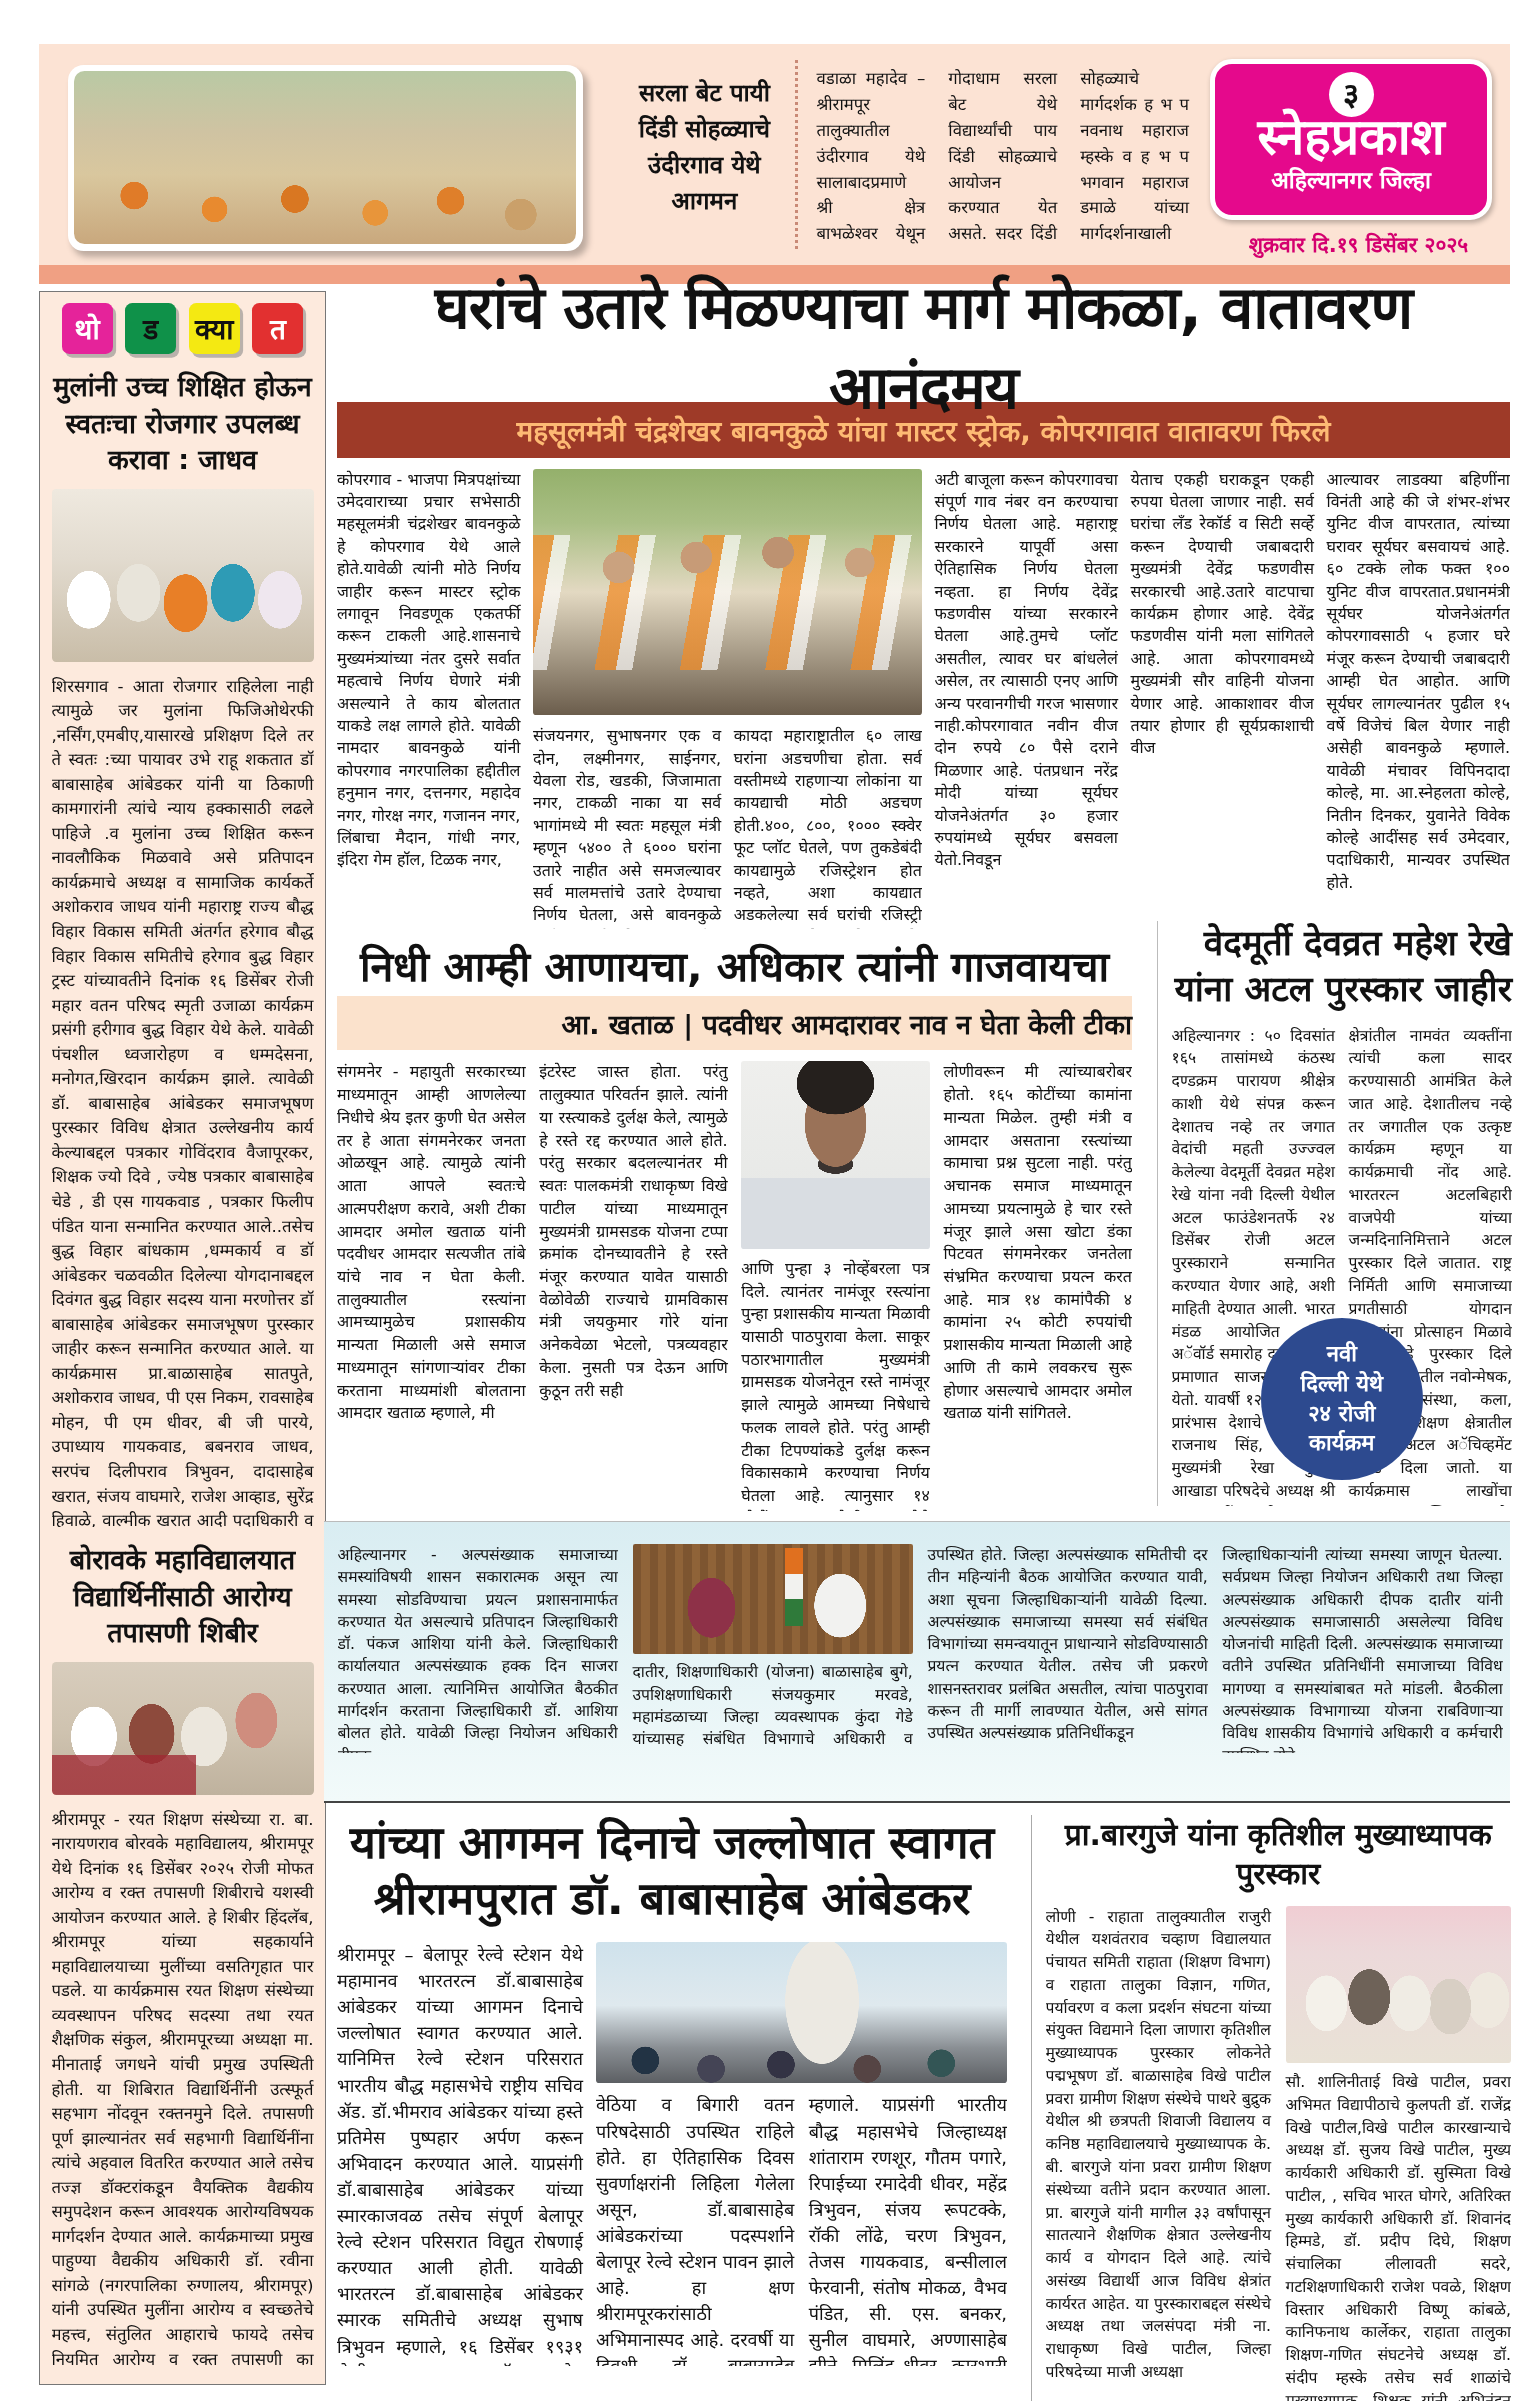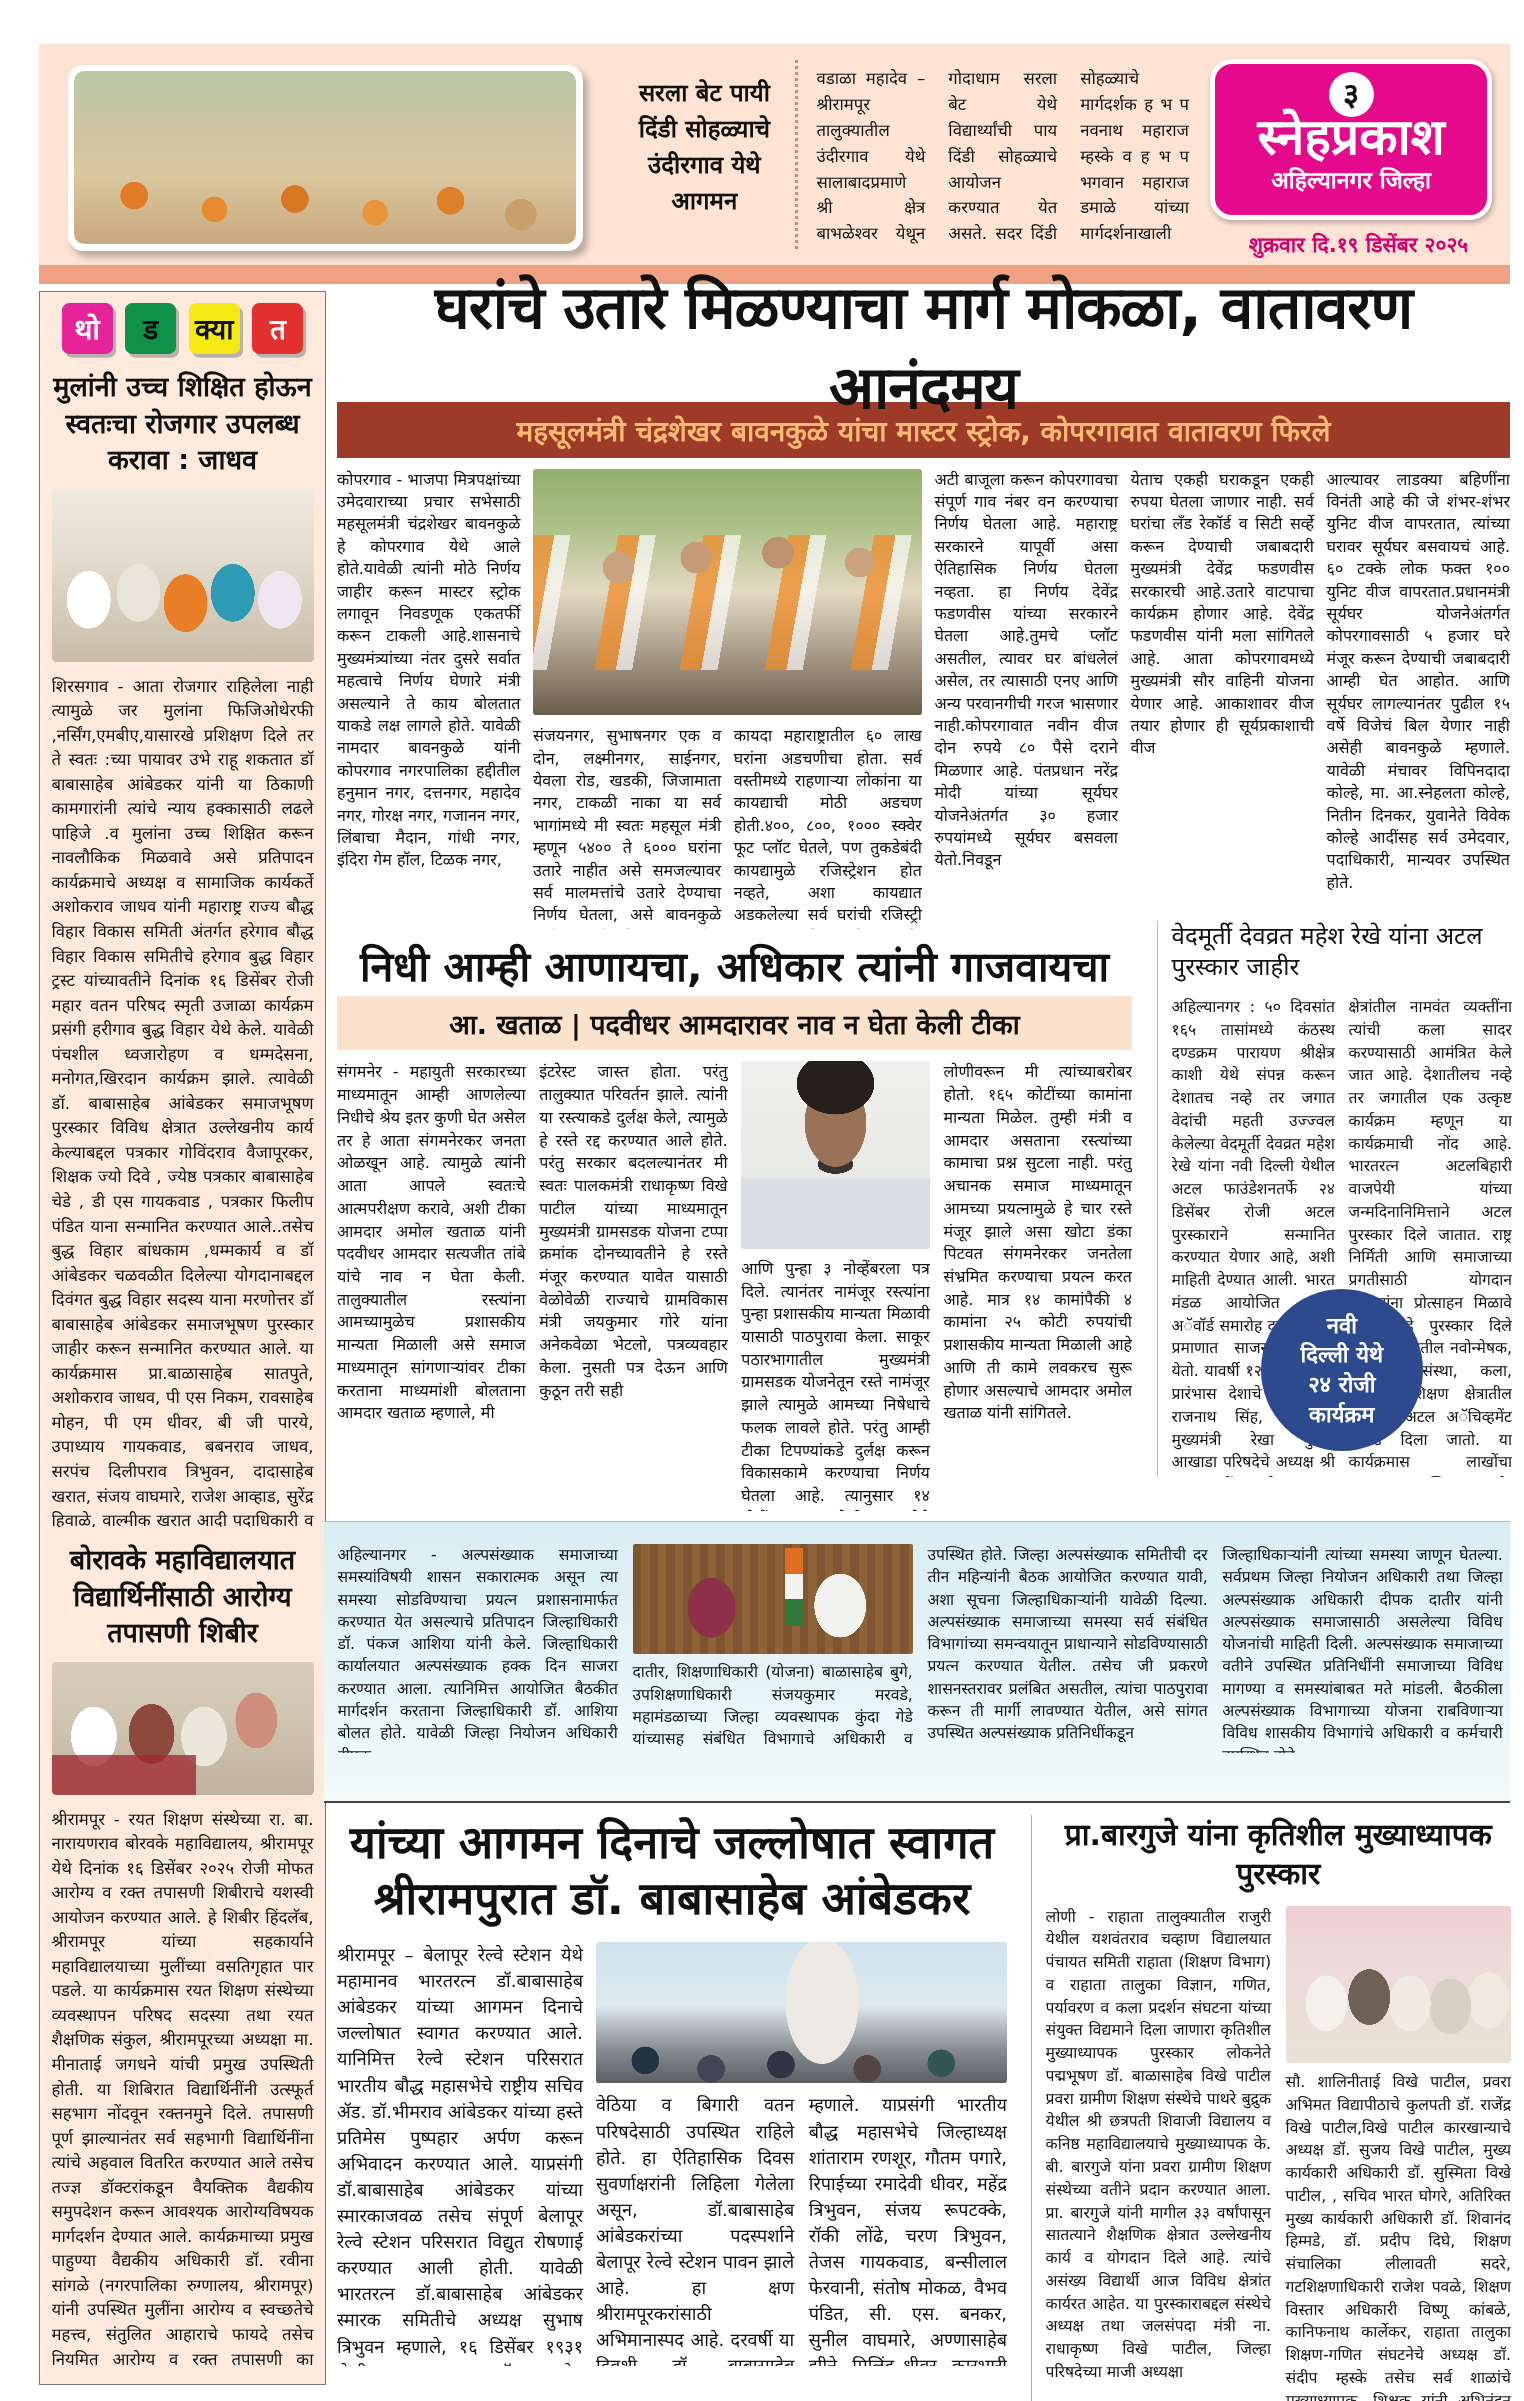"वेदमूर्ती देवव्रत महेश रेखे यांना" .award-h { font-size: 24px -> 35px; font-weight: 400 -> 700; text-align: left -> right }
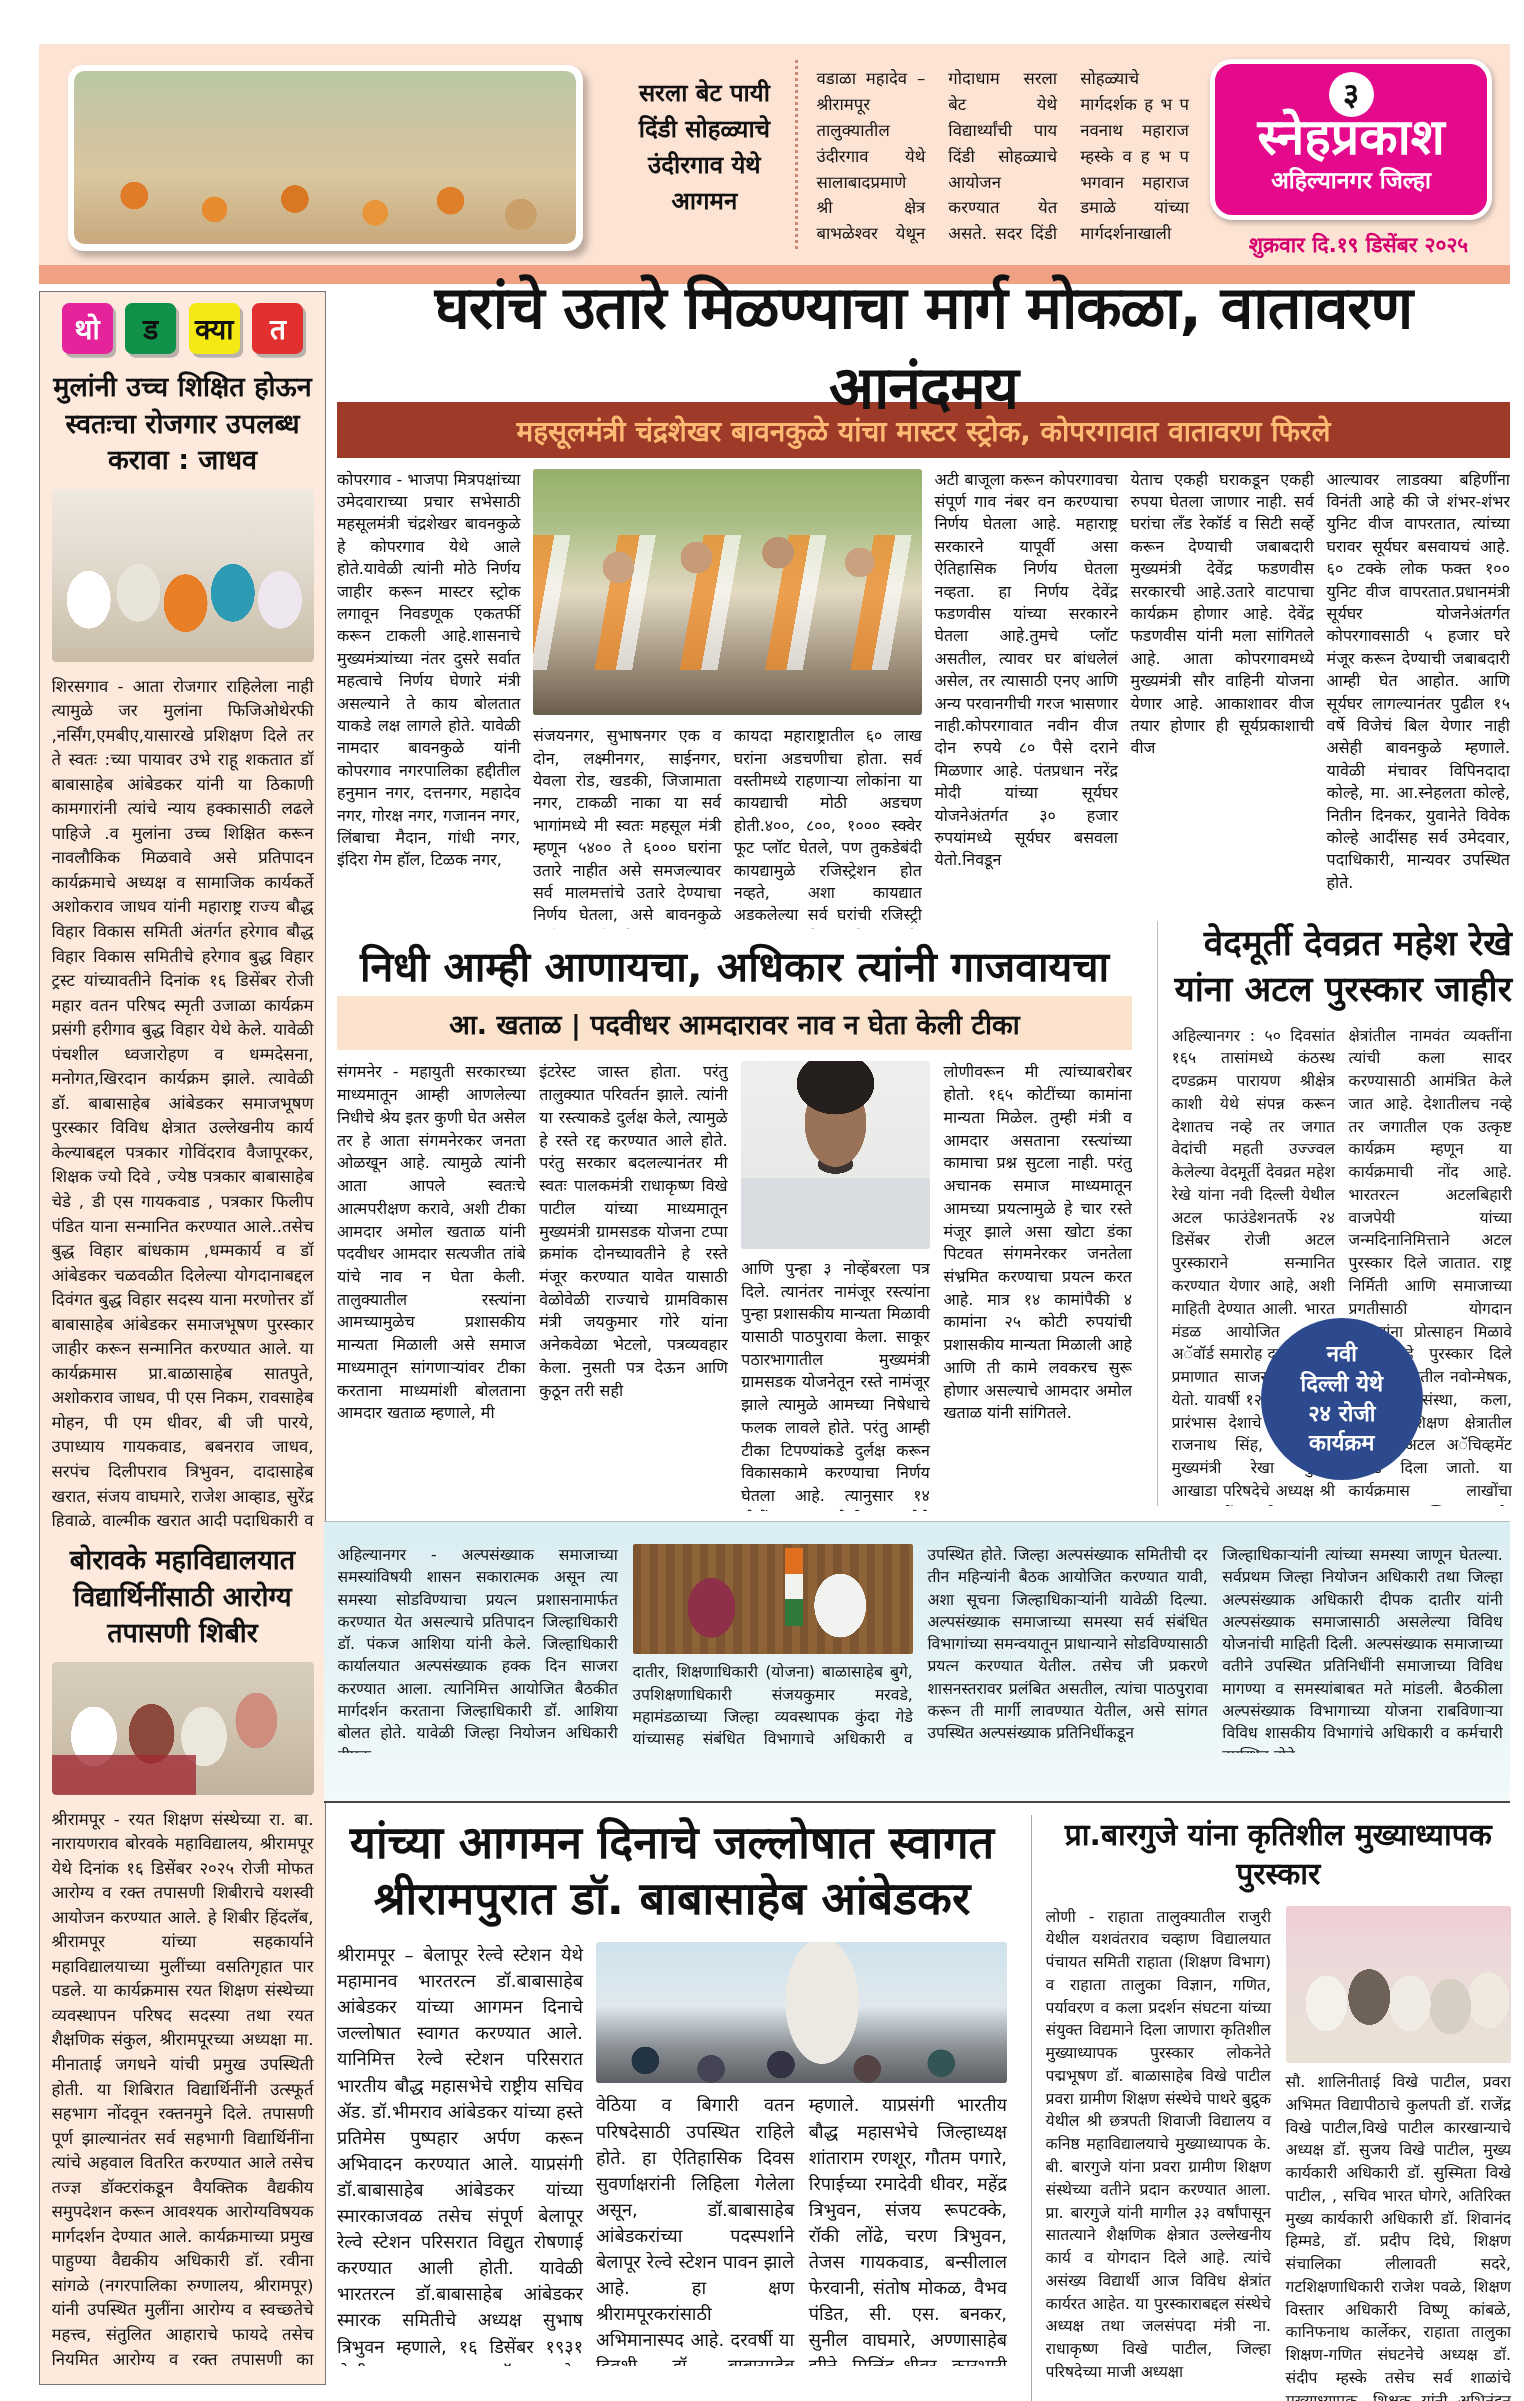"आ. खताळ | पदवीधर आमदारावर" .mid-sub { text-align: center -> right }
